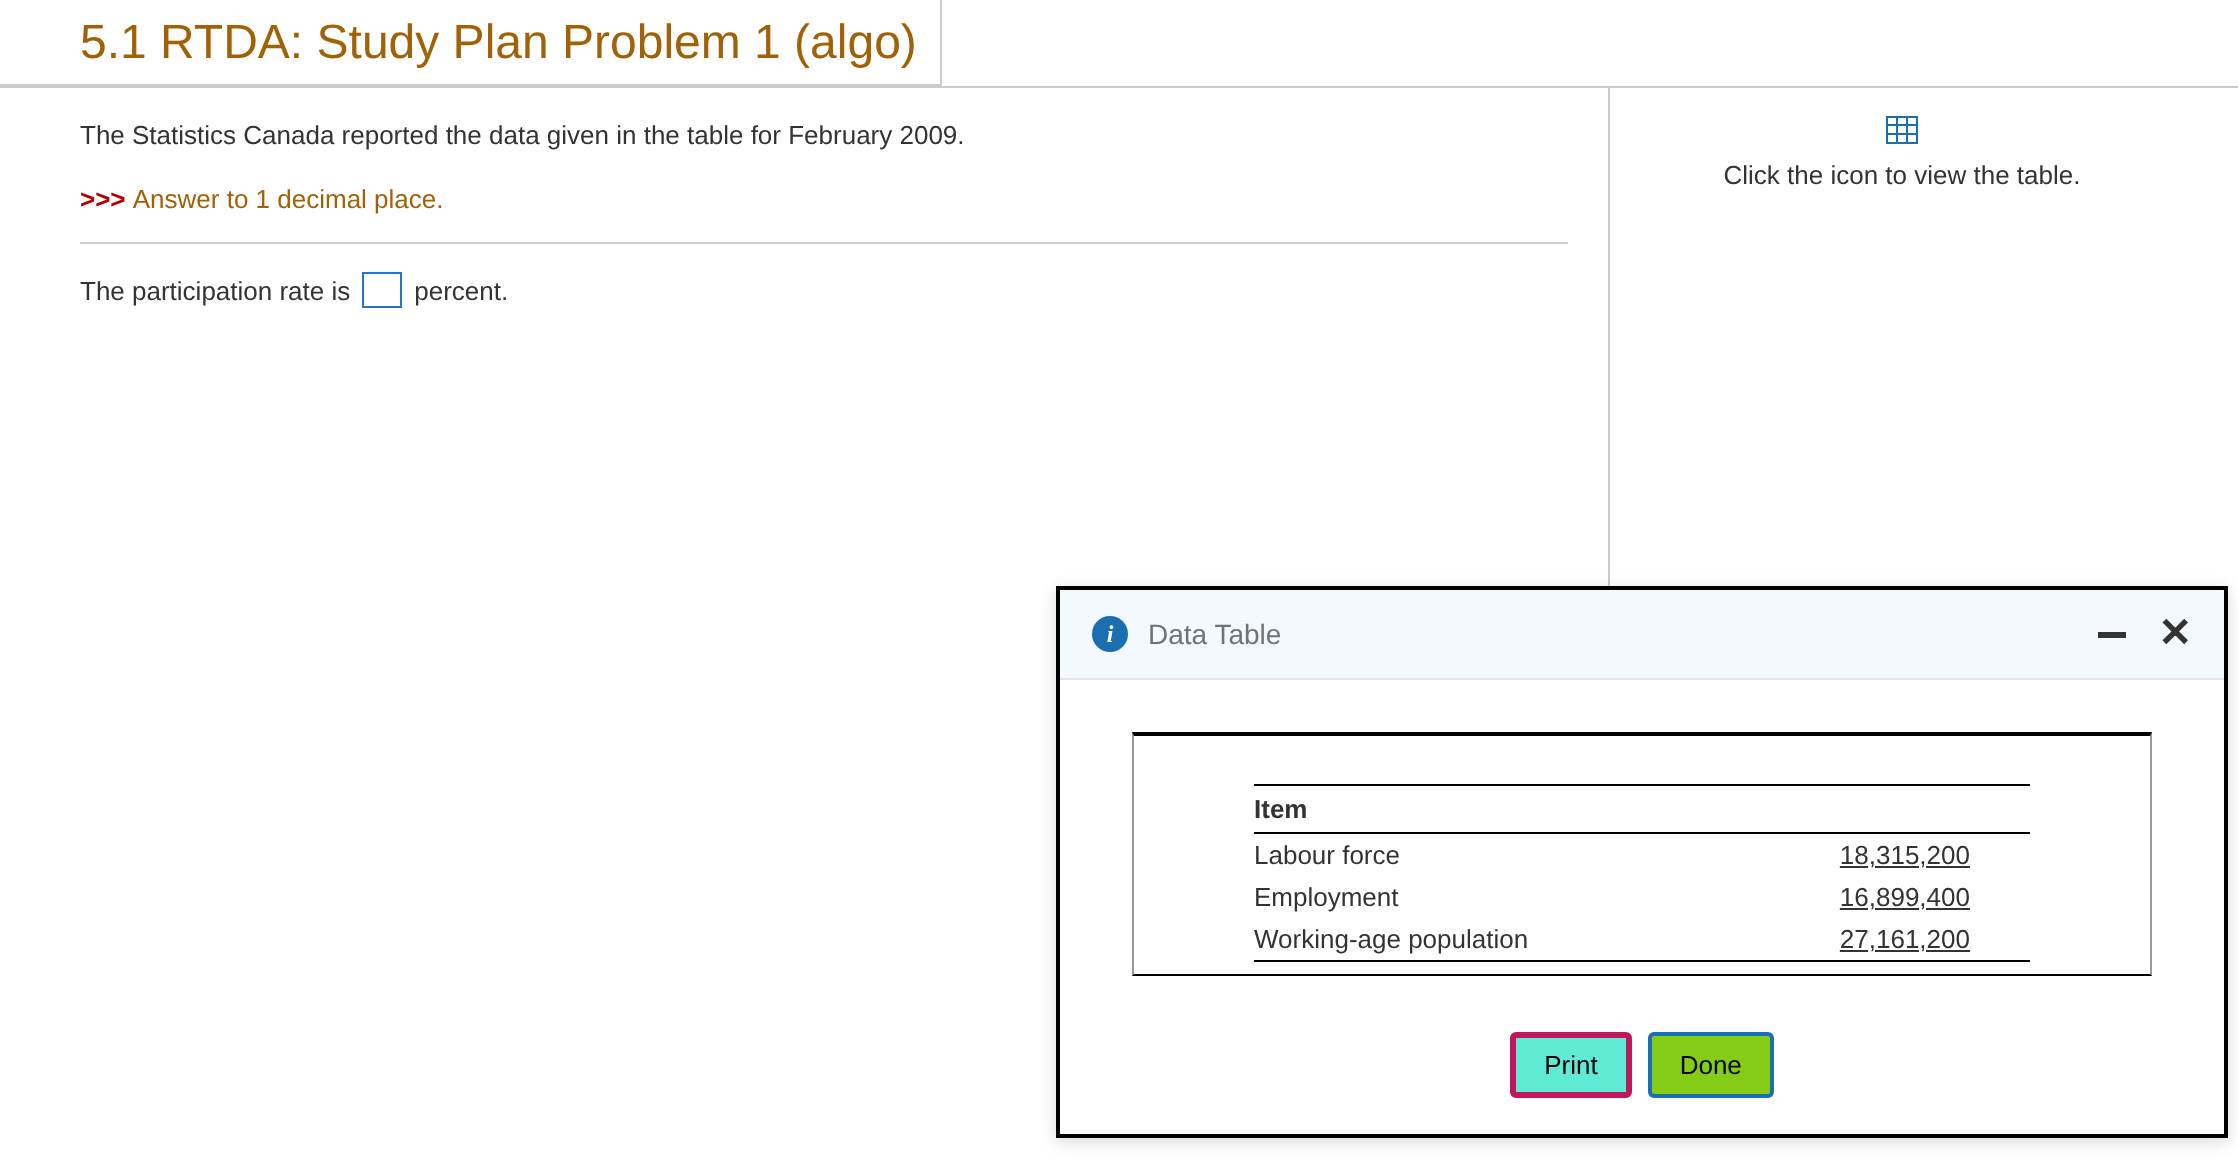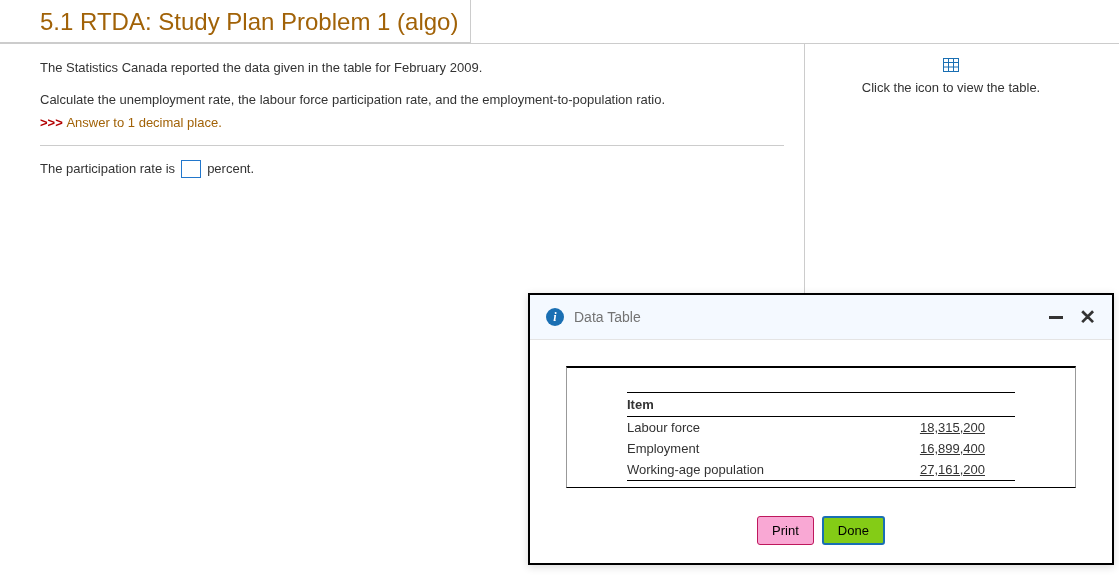"Calculate the unemployment rate, the" p.para { html: <p>Calculate the unemployment rate, the labour force participation rate, and the employment-to-population ratio.</p> -> none }
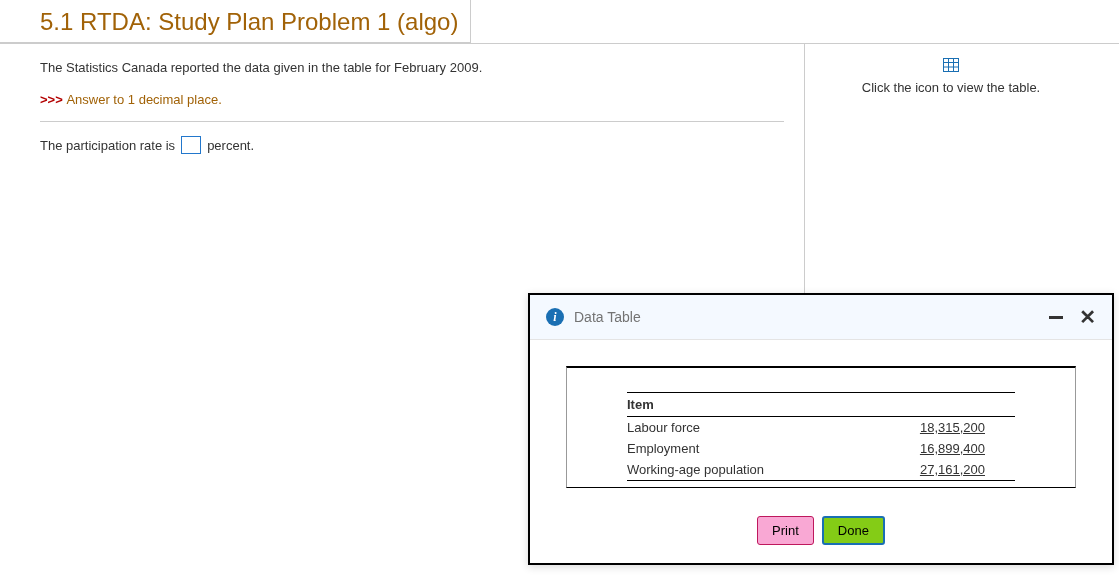"Print" .btn { background: #f9a8d4 -> #5eead4; border: 1px solid #be185d -> 3px solid #be185d }
